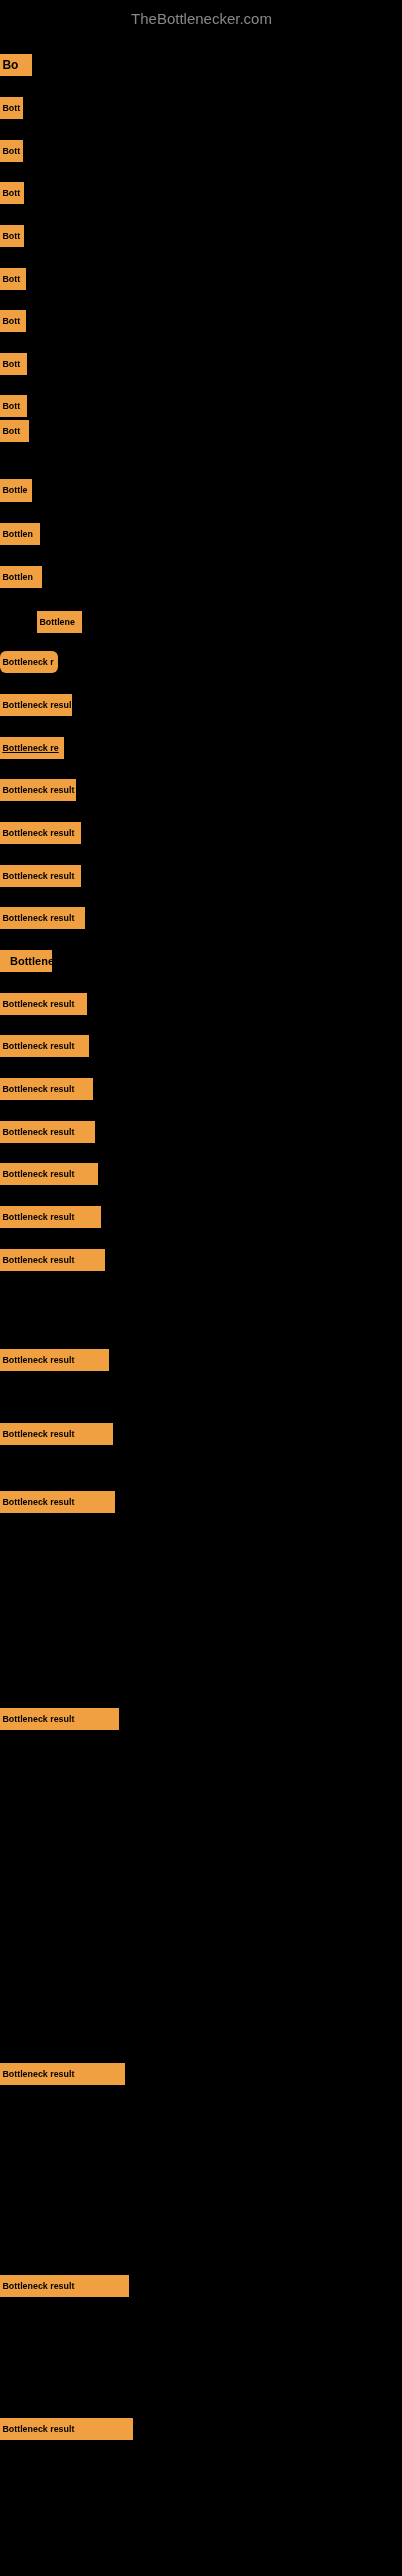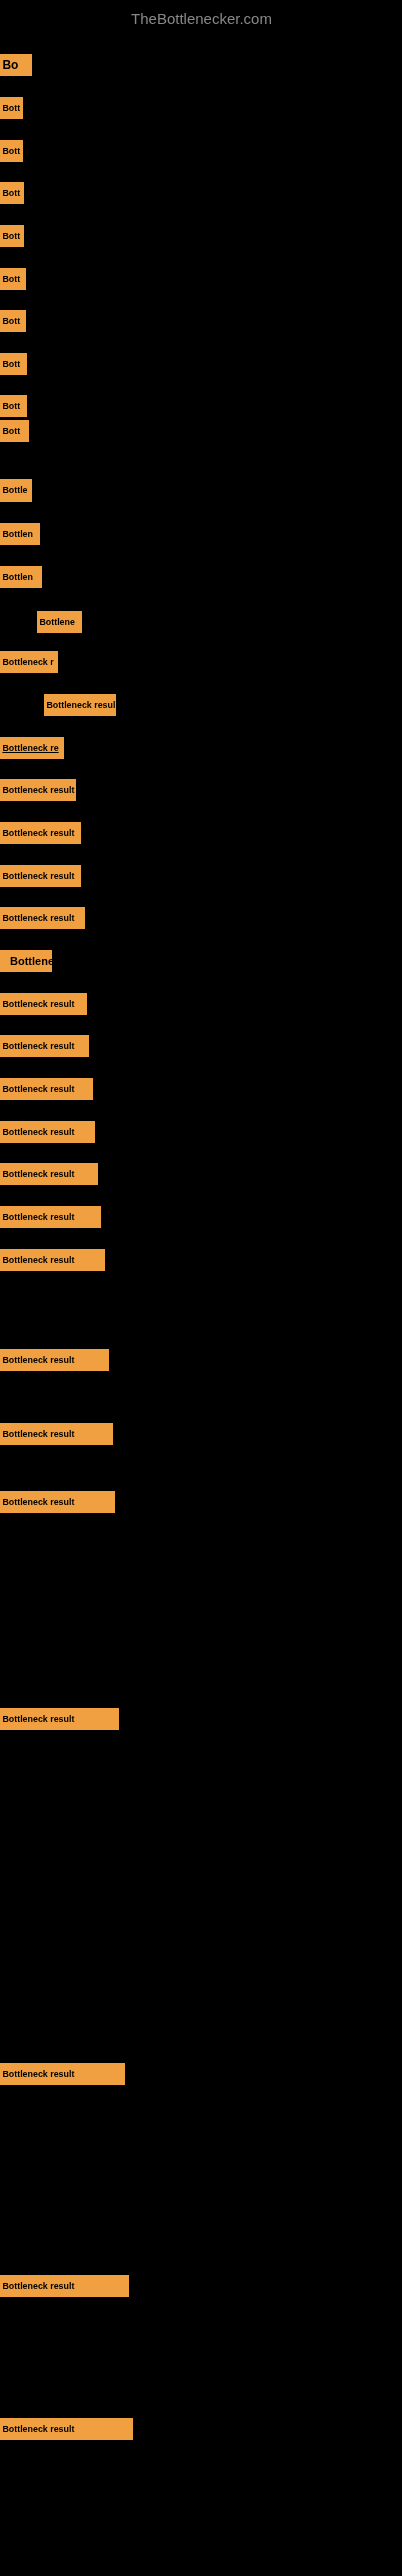"Bottleneck r" div { border-radius: none -> 6px }
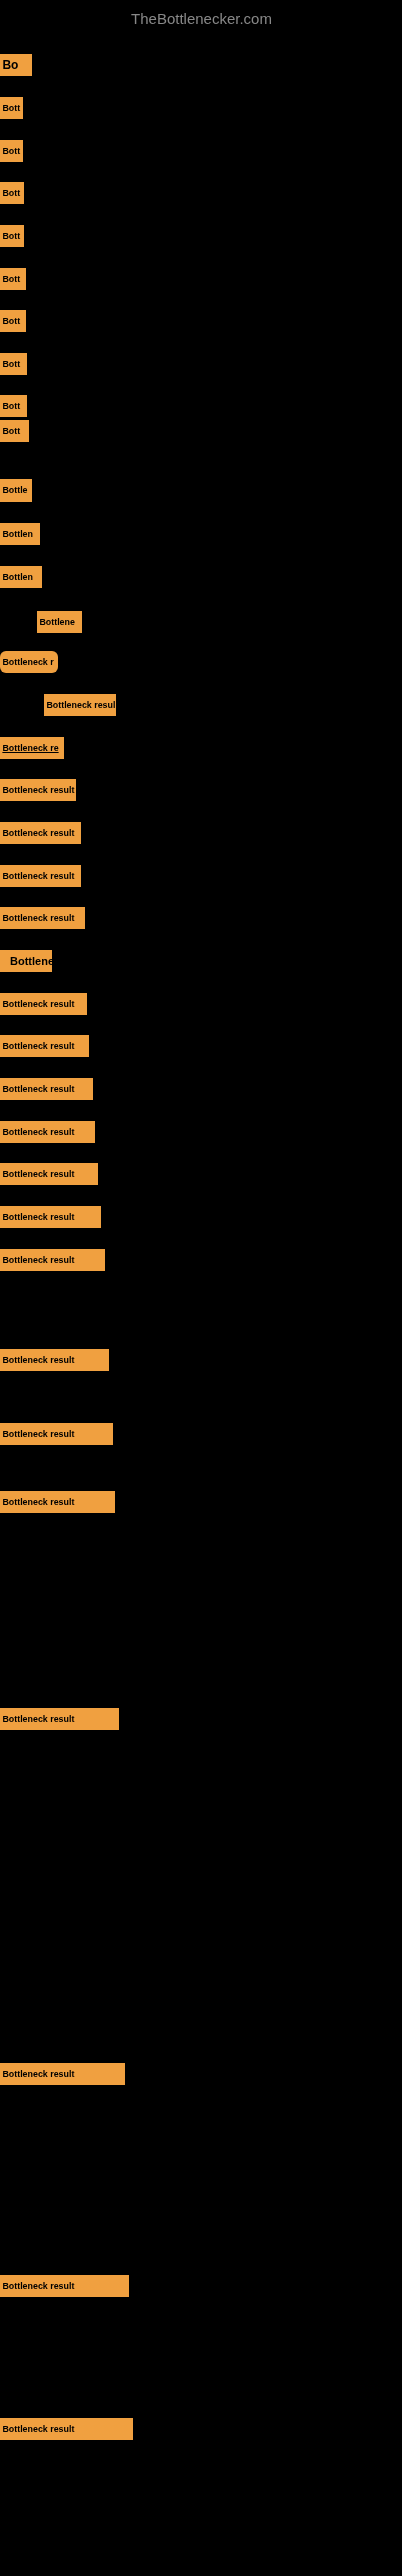"Bottleneck resul" div { margin-left: 44px -> none }
